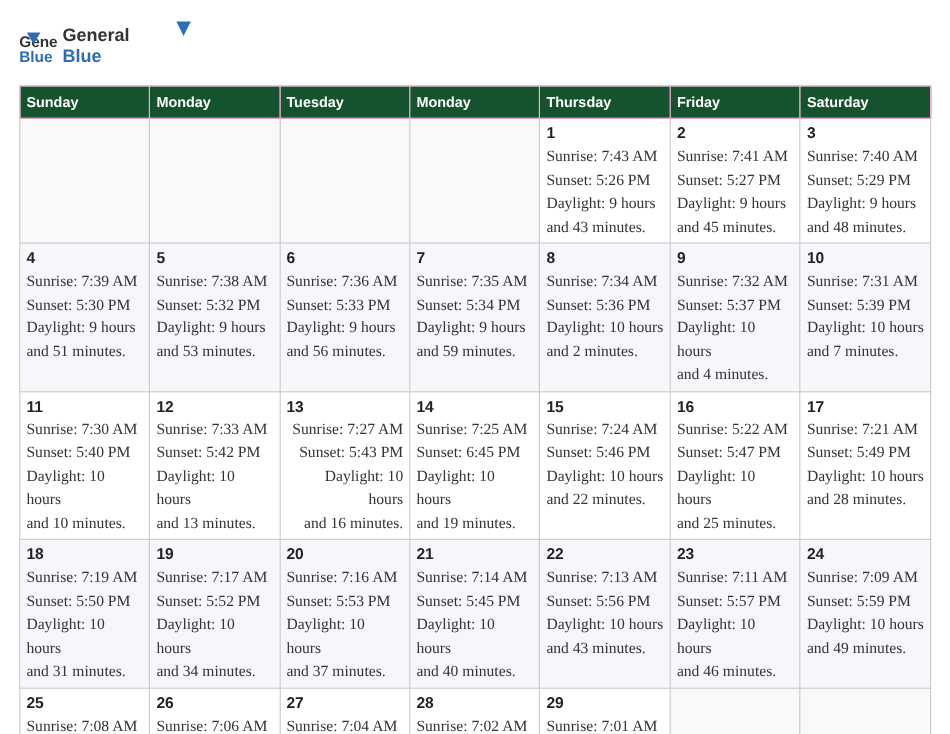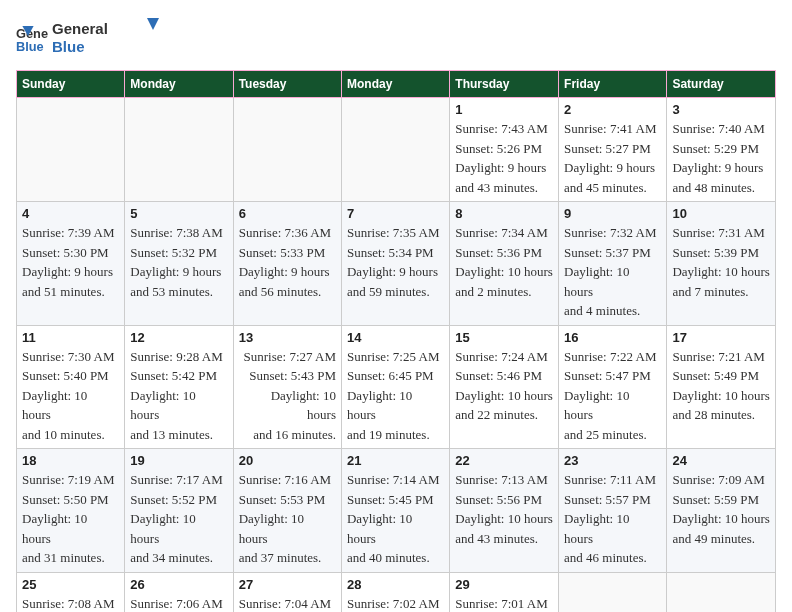"Sunrise: 9:28 AM" div.day-info { text: 9:28 -> 7:33 }
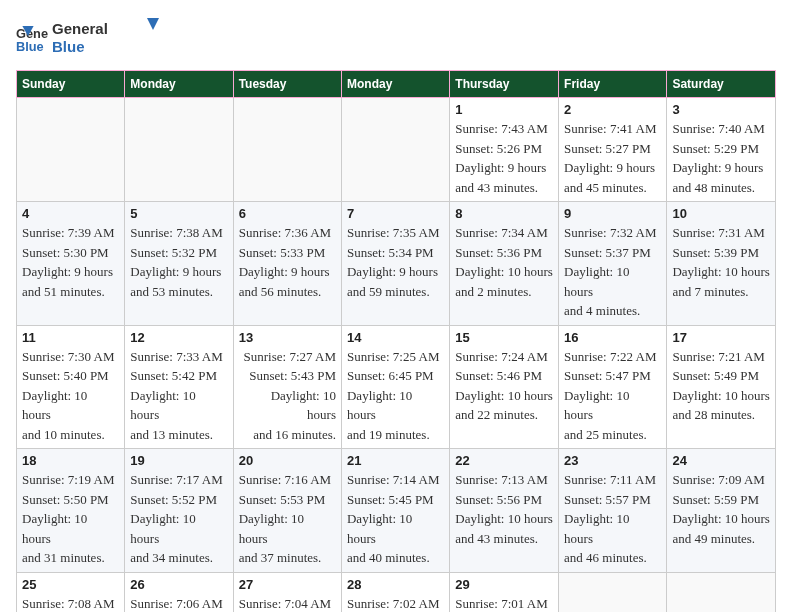"Sunrise: 7:22 AM" div.day-info { text: 7:22 -> 5:22 }
